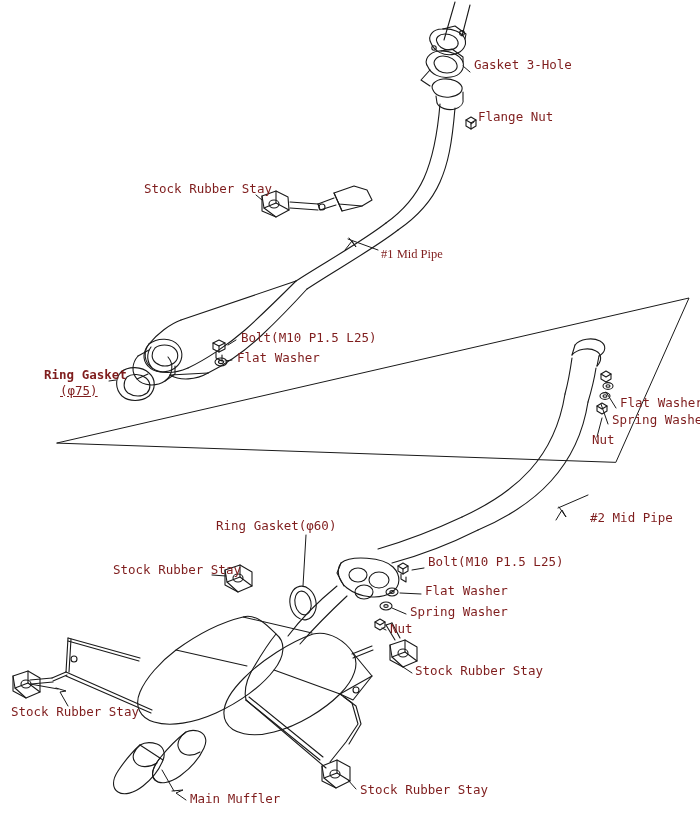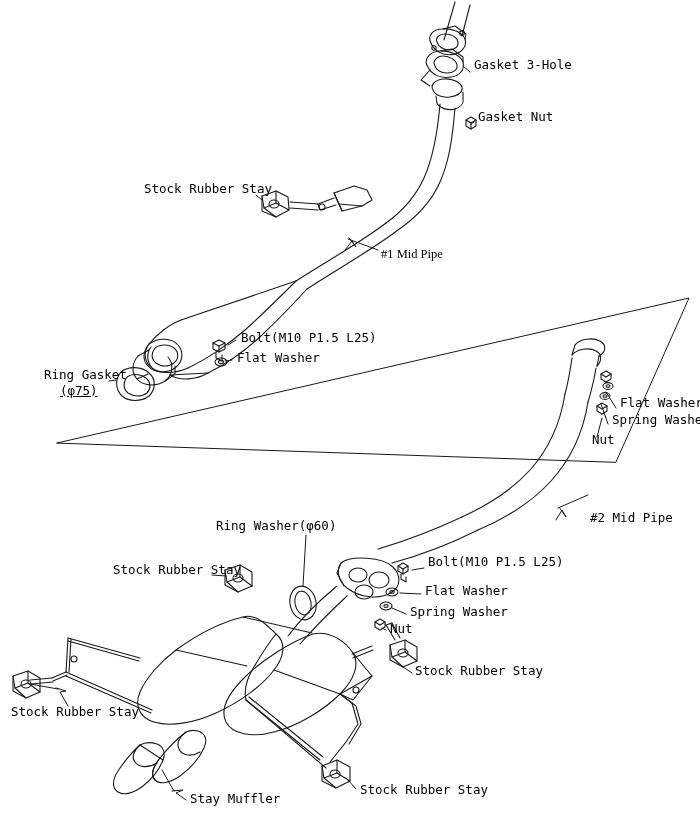"Gasket 3-Hole" .lbl { color: #000000 -> #7f1d1d }
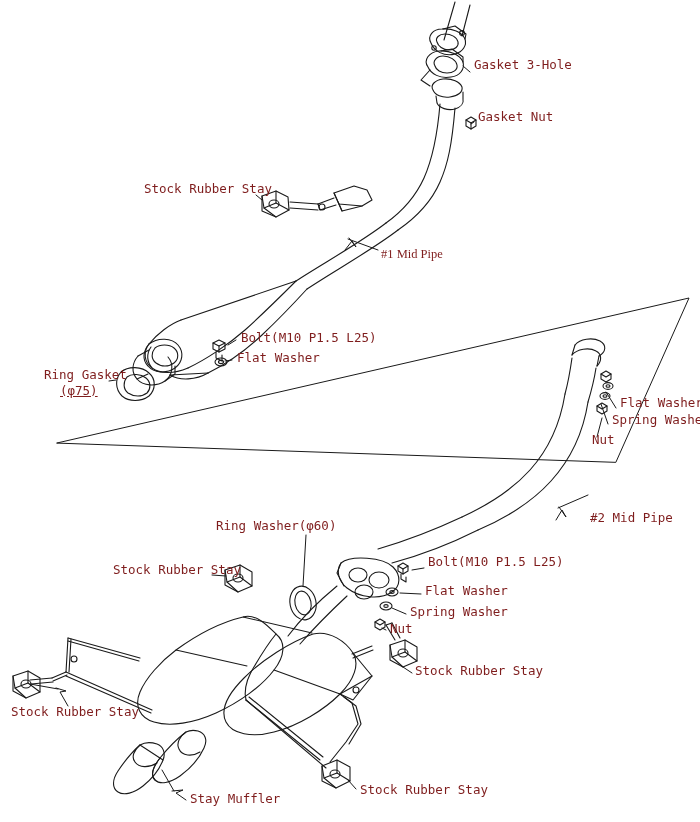"Gasket Nut" div.lbl { text: Gasket -> Flange }
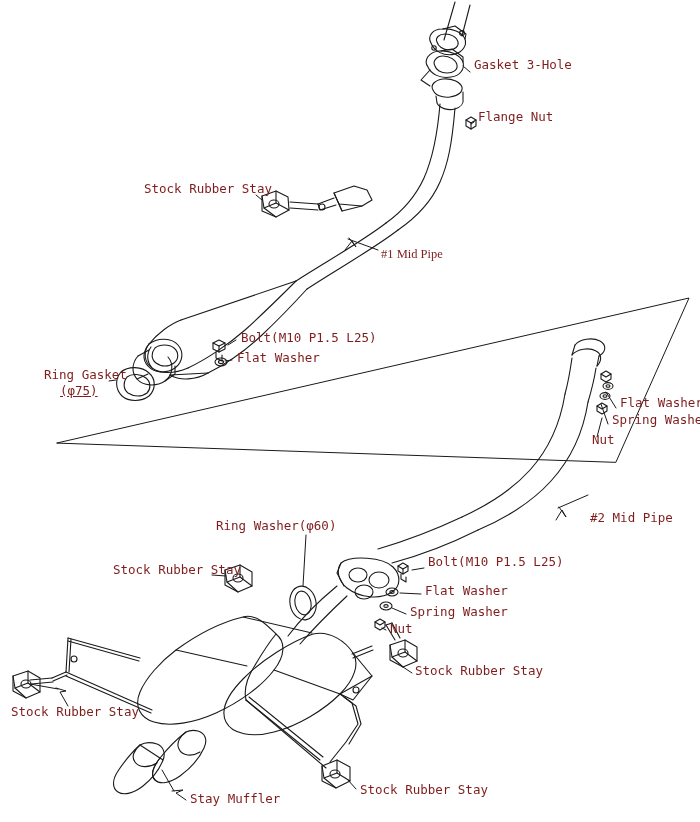"Ring Gasket" div.lbl { font-weight: none -> bold }
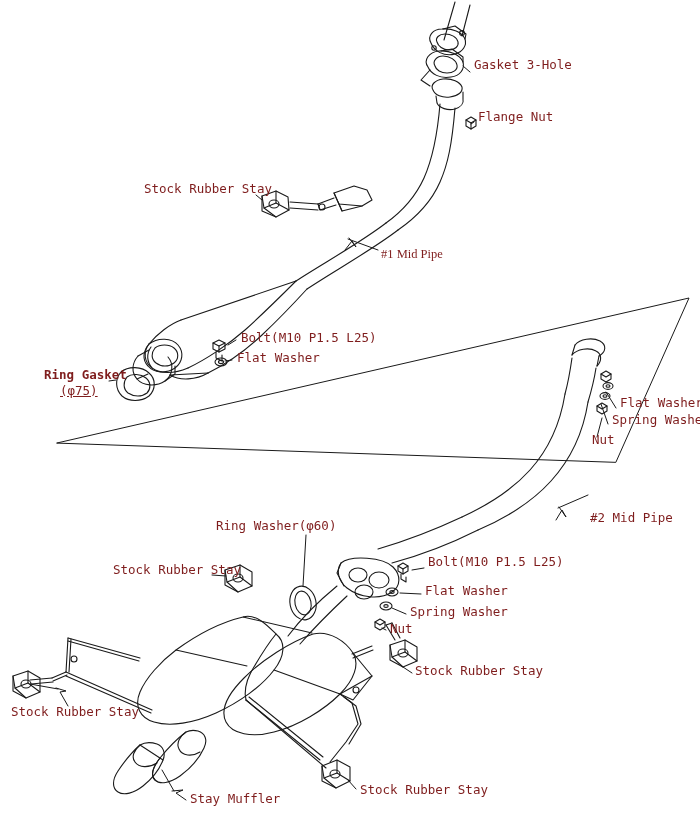"Ring Washer(φ60)" div.lbl { text: Washer -> Gasket }
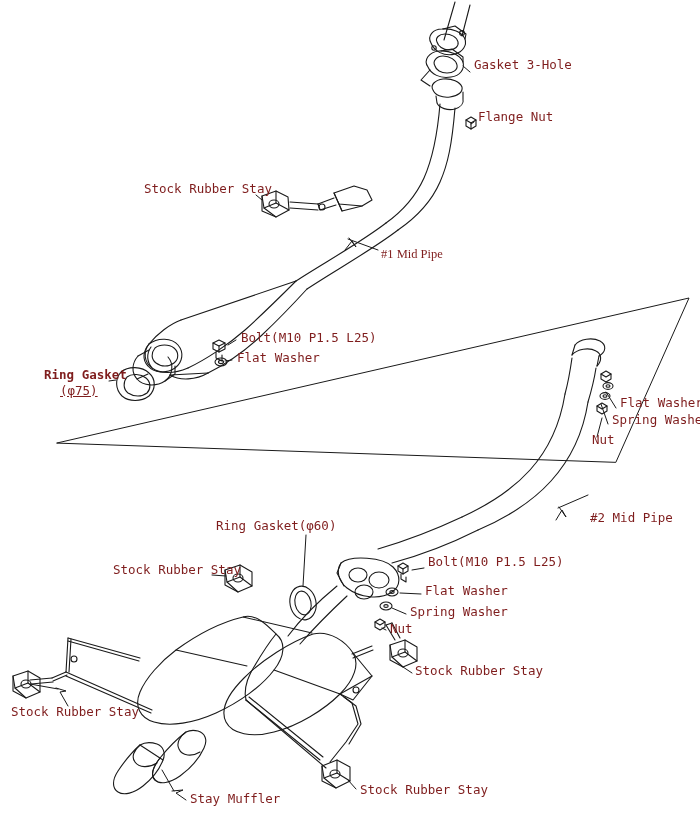"Stay Muffler" div.lbl { text: Stay -> Main }
